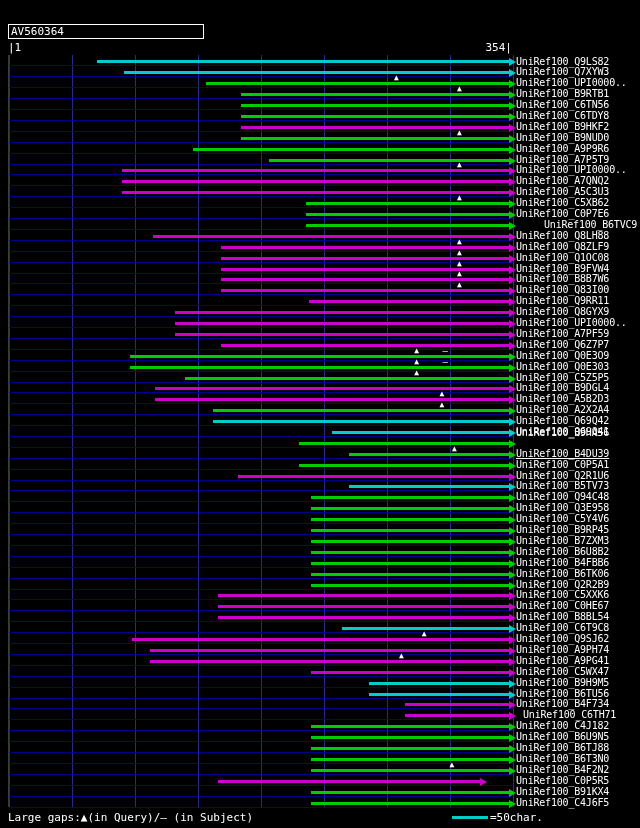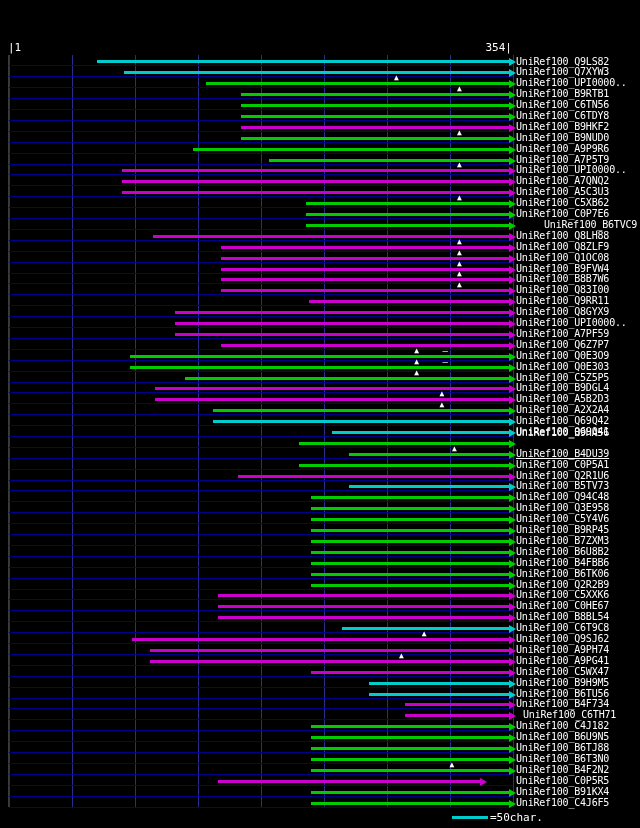"AV560364" div { html: none -> <div> <span>AV560364</span> </div> }
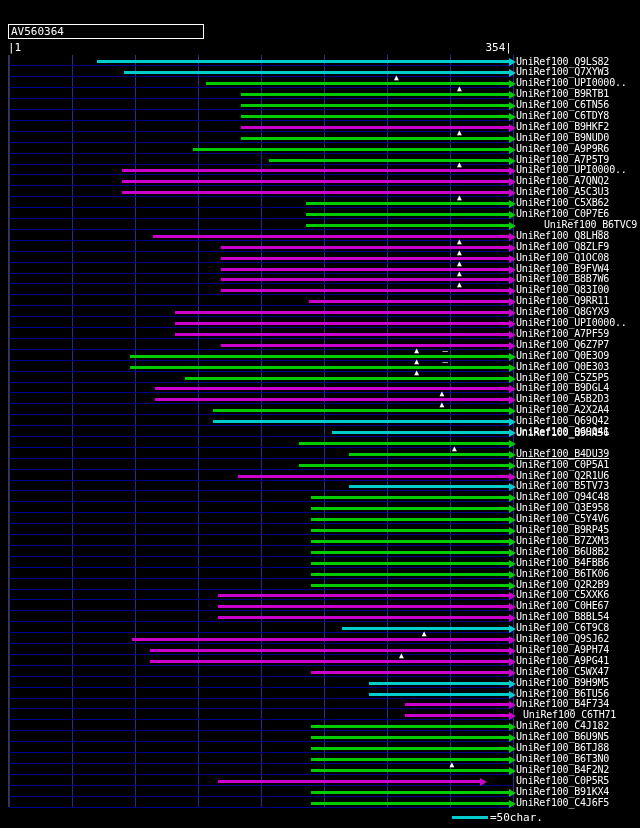"Large gaps:▲(in Query)/– (in Subject)" span.txt { html: none -> <span>Large gaps:▲(in Query)/– (in Subject)</span> }
